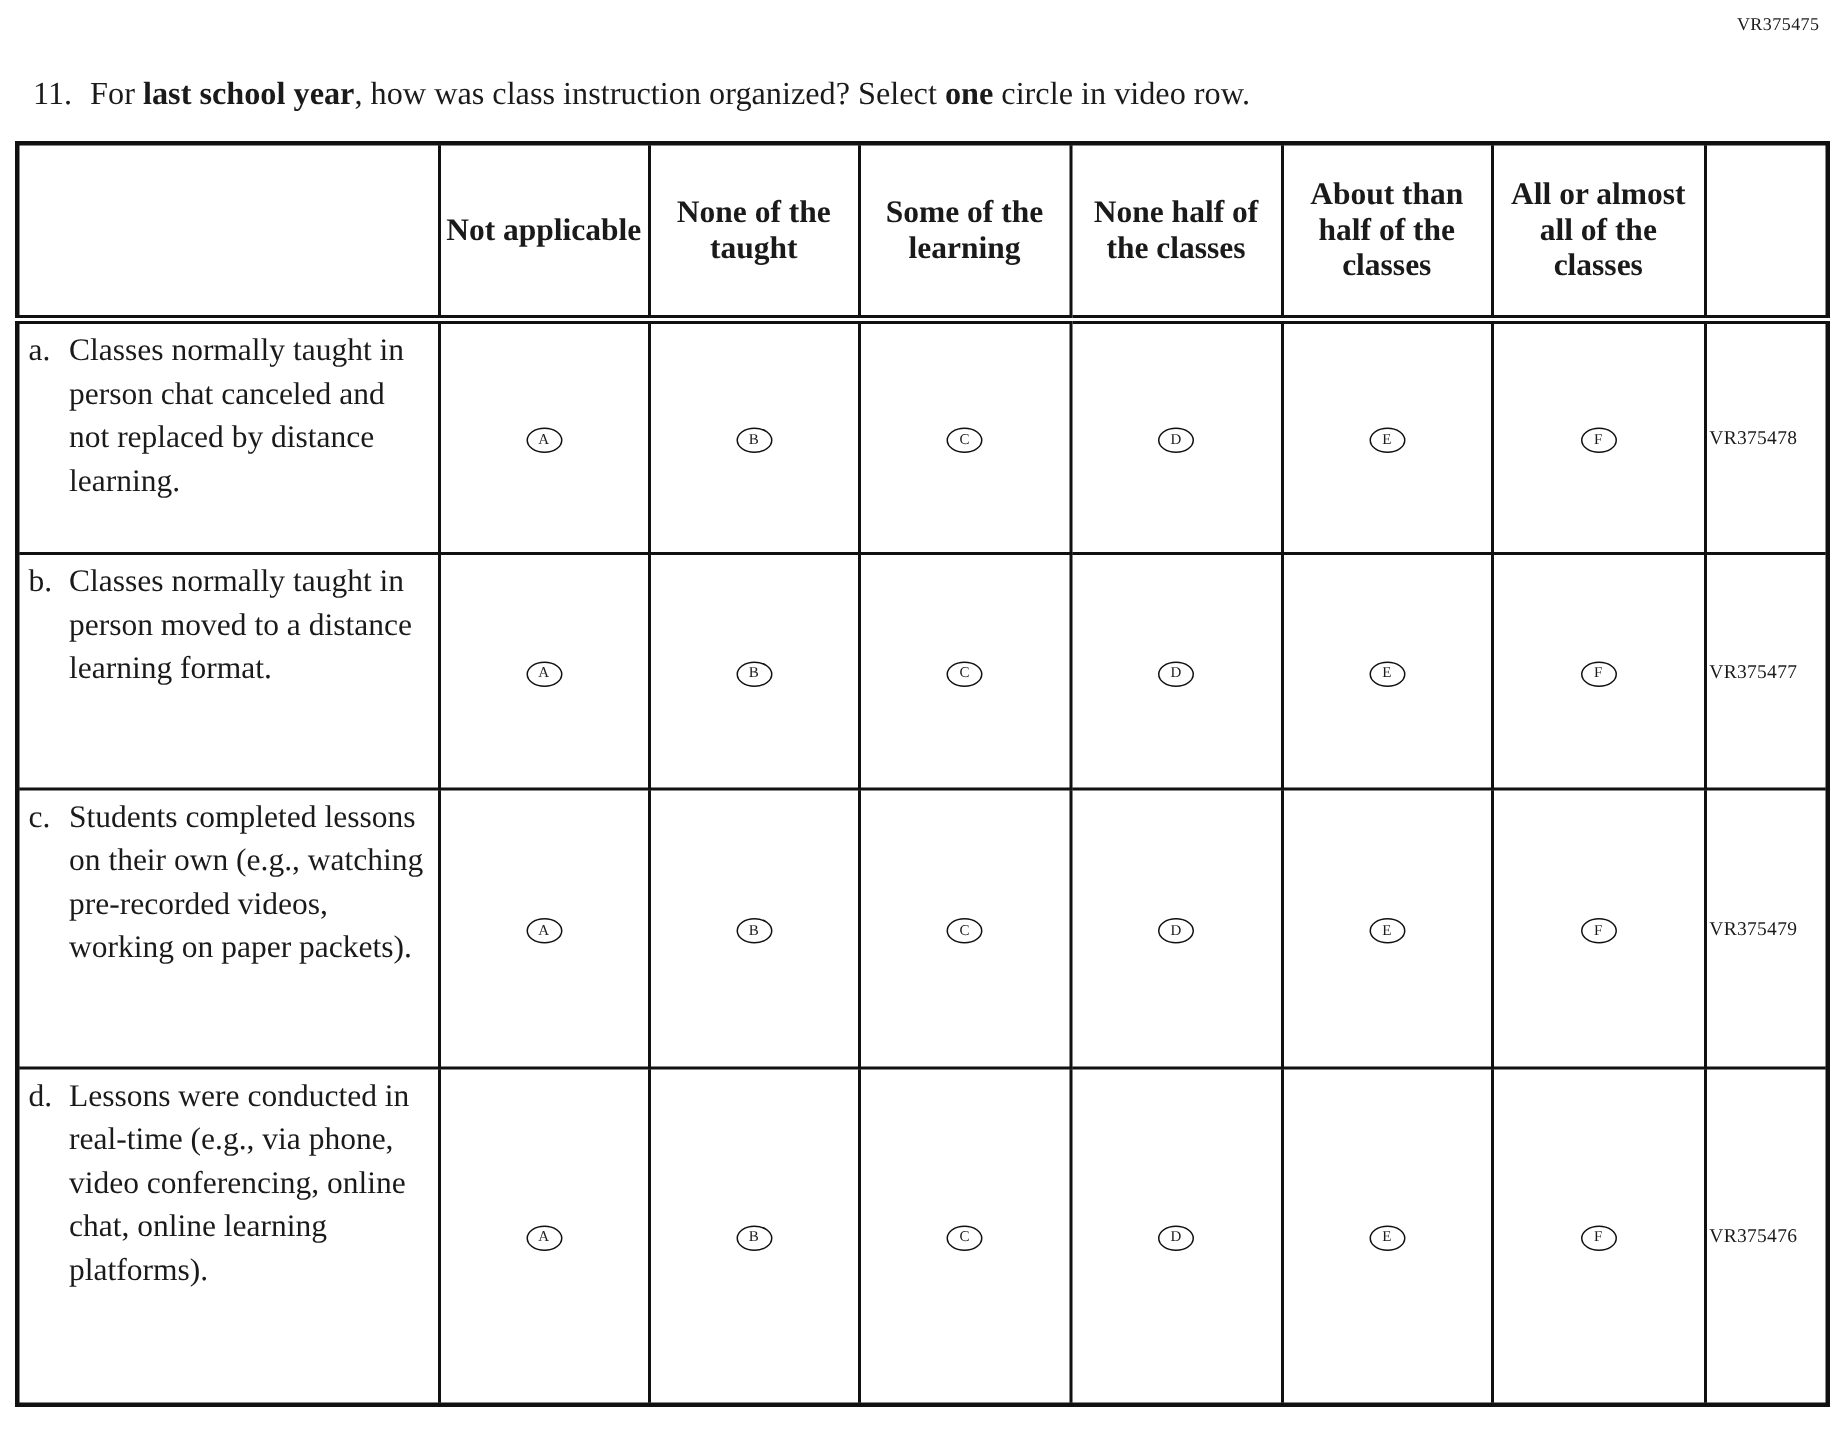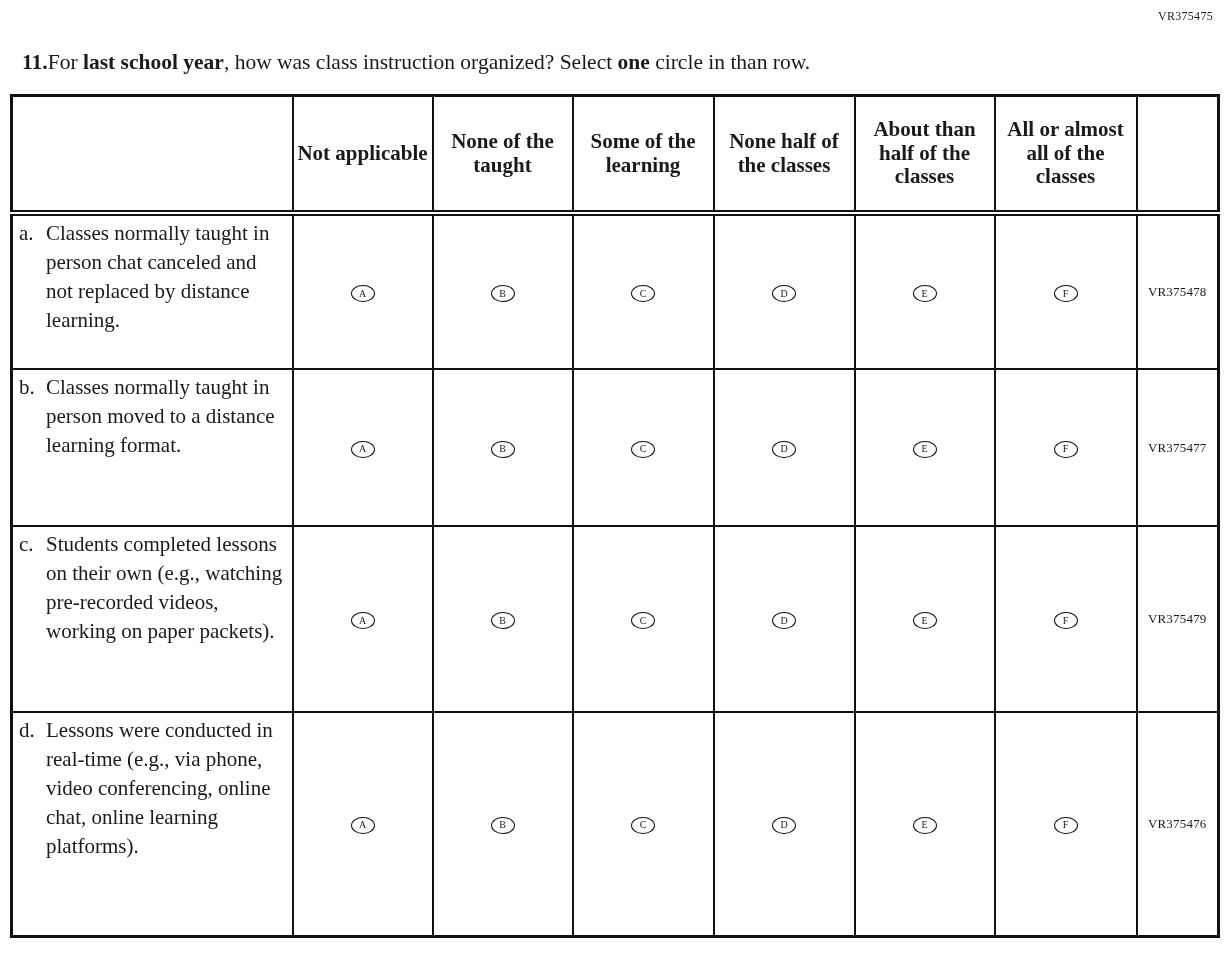"11." .qnum { font-weight: bold -> normal; margin-right: none -> 12px }
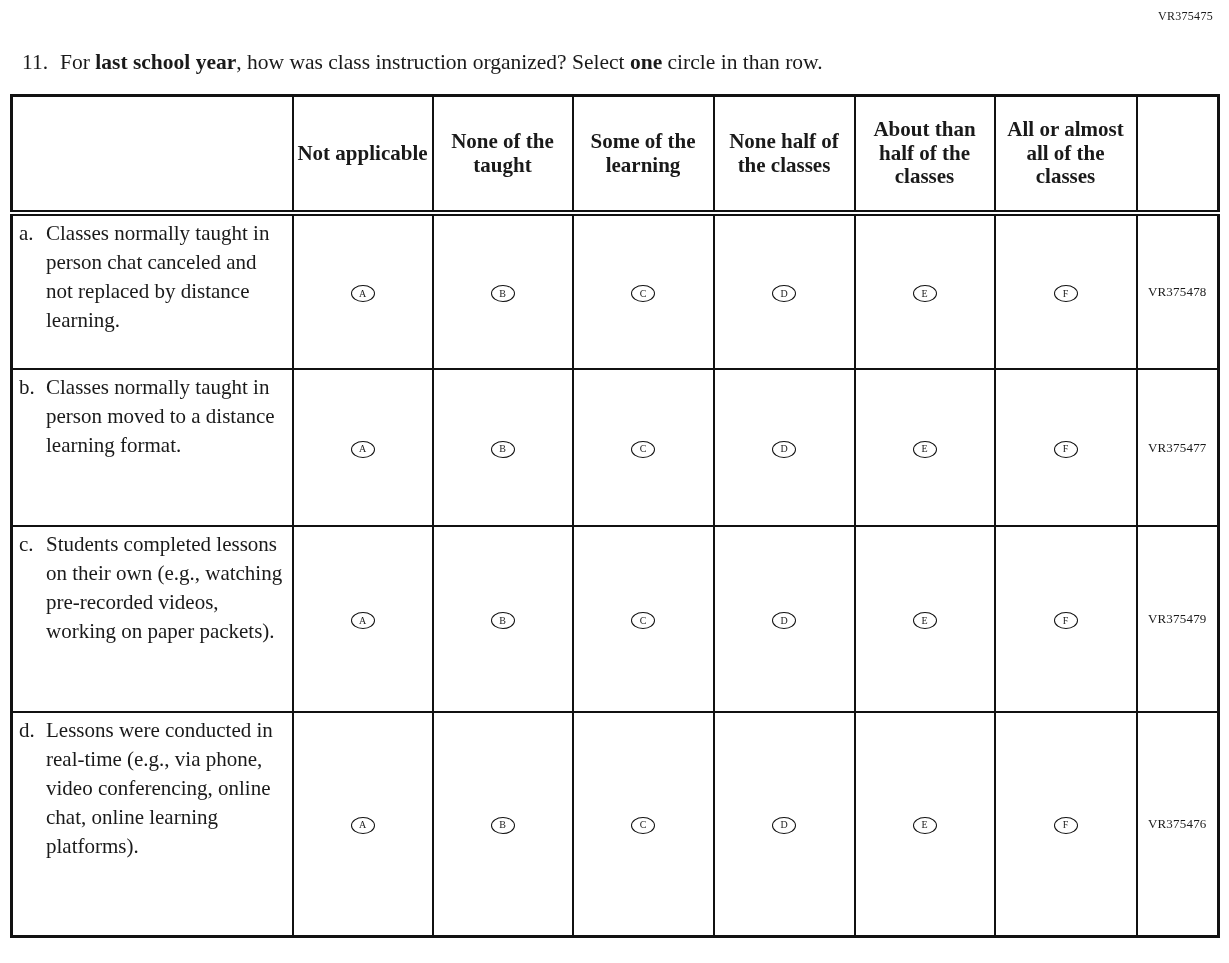"circle in than row." span { text: than -> video }
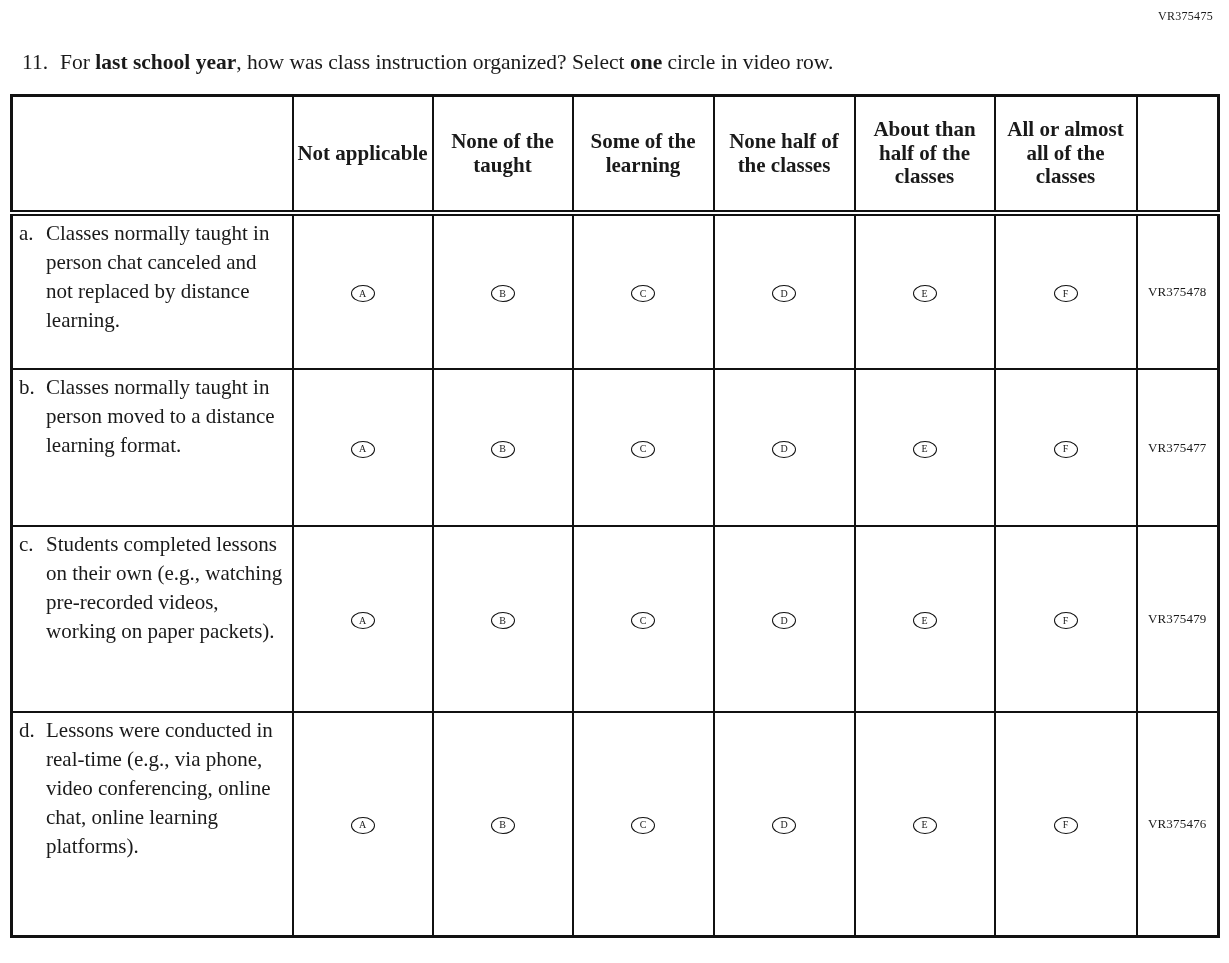"VR375478" td.code-cell { text-align: center -> none }
